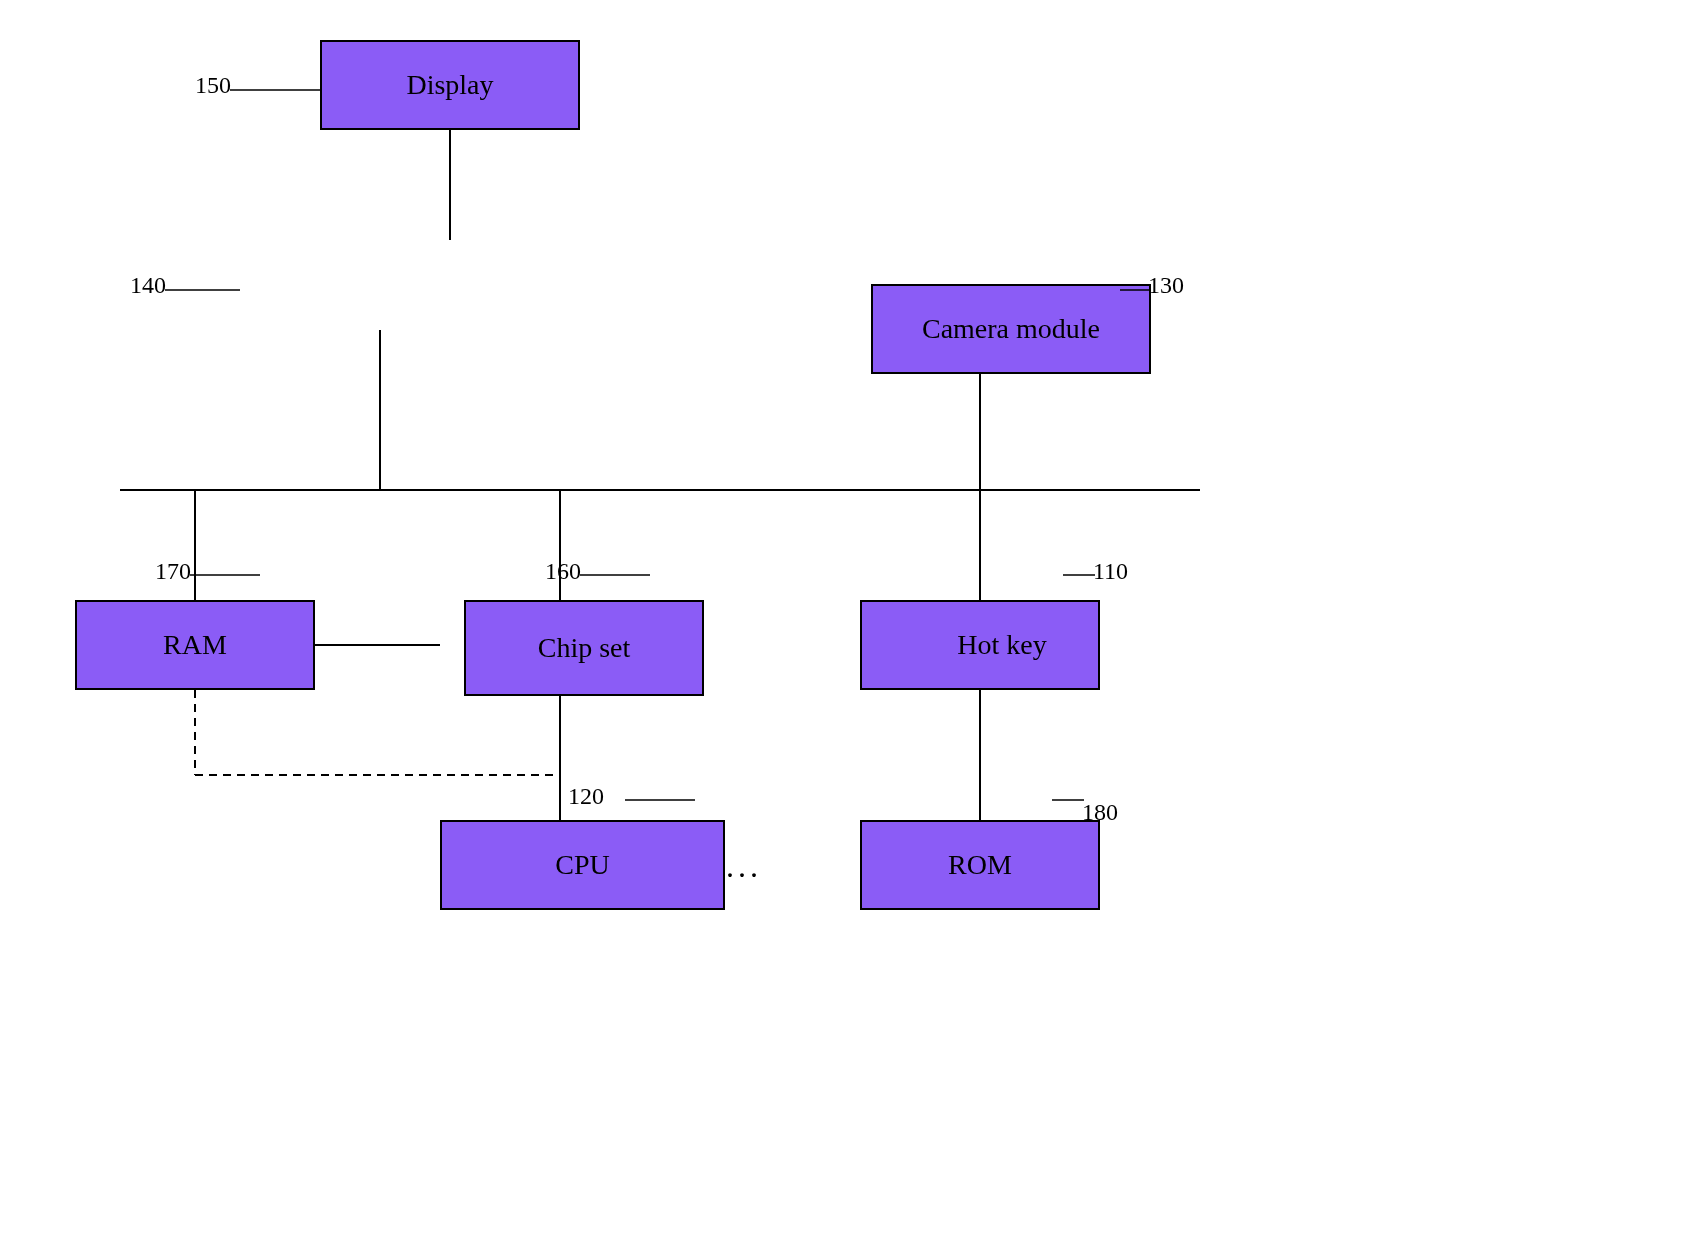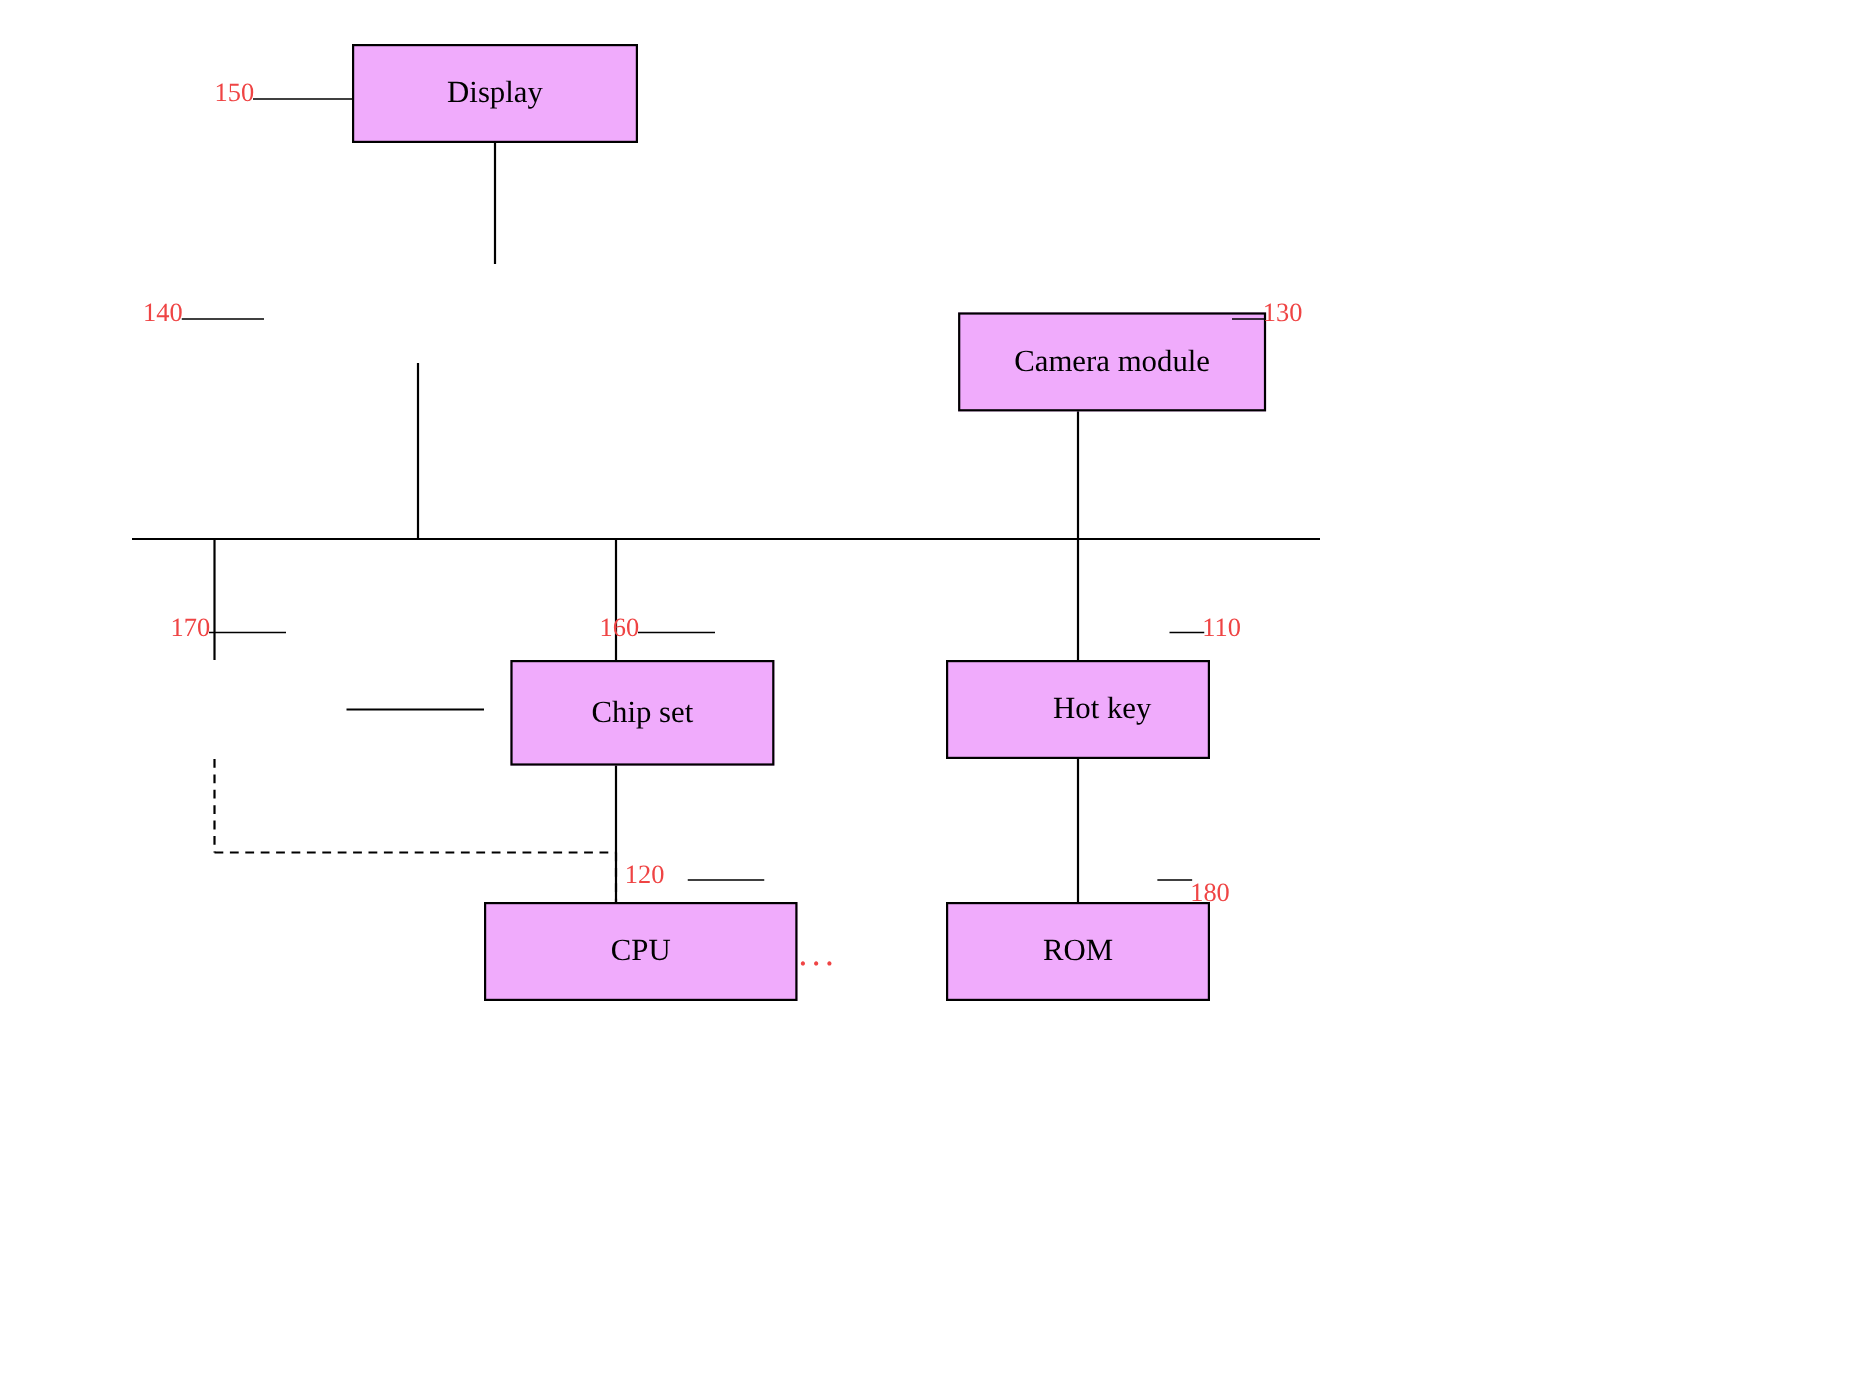"150" .label { color: #ef4444 -> #000000 }
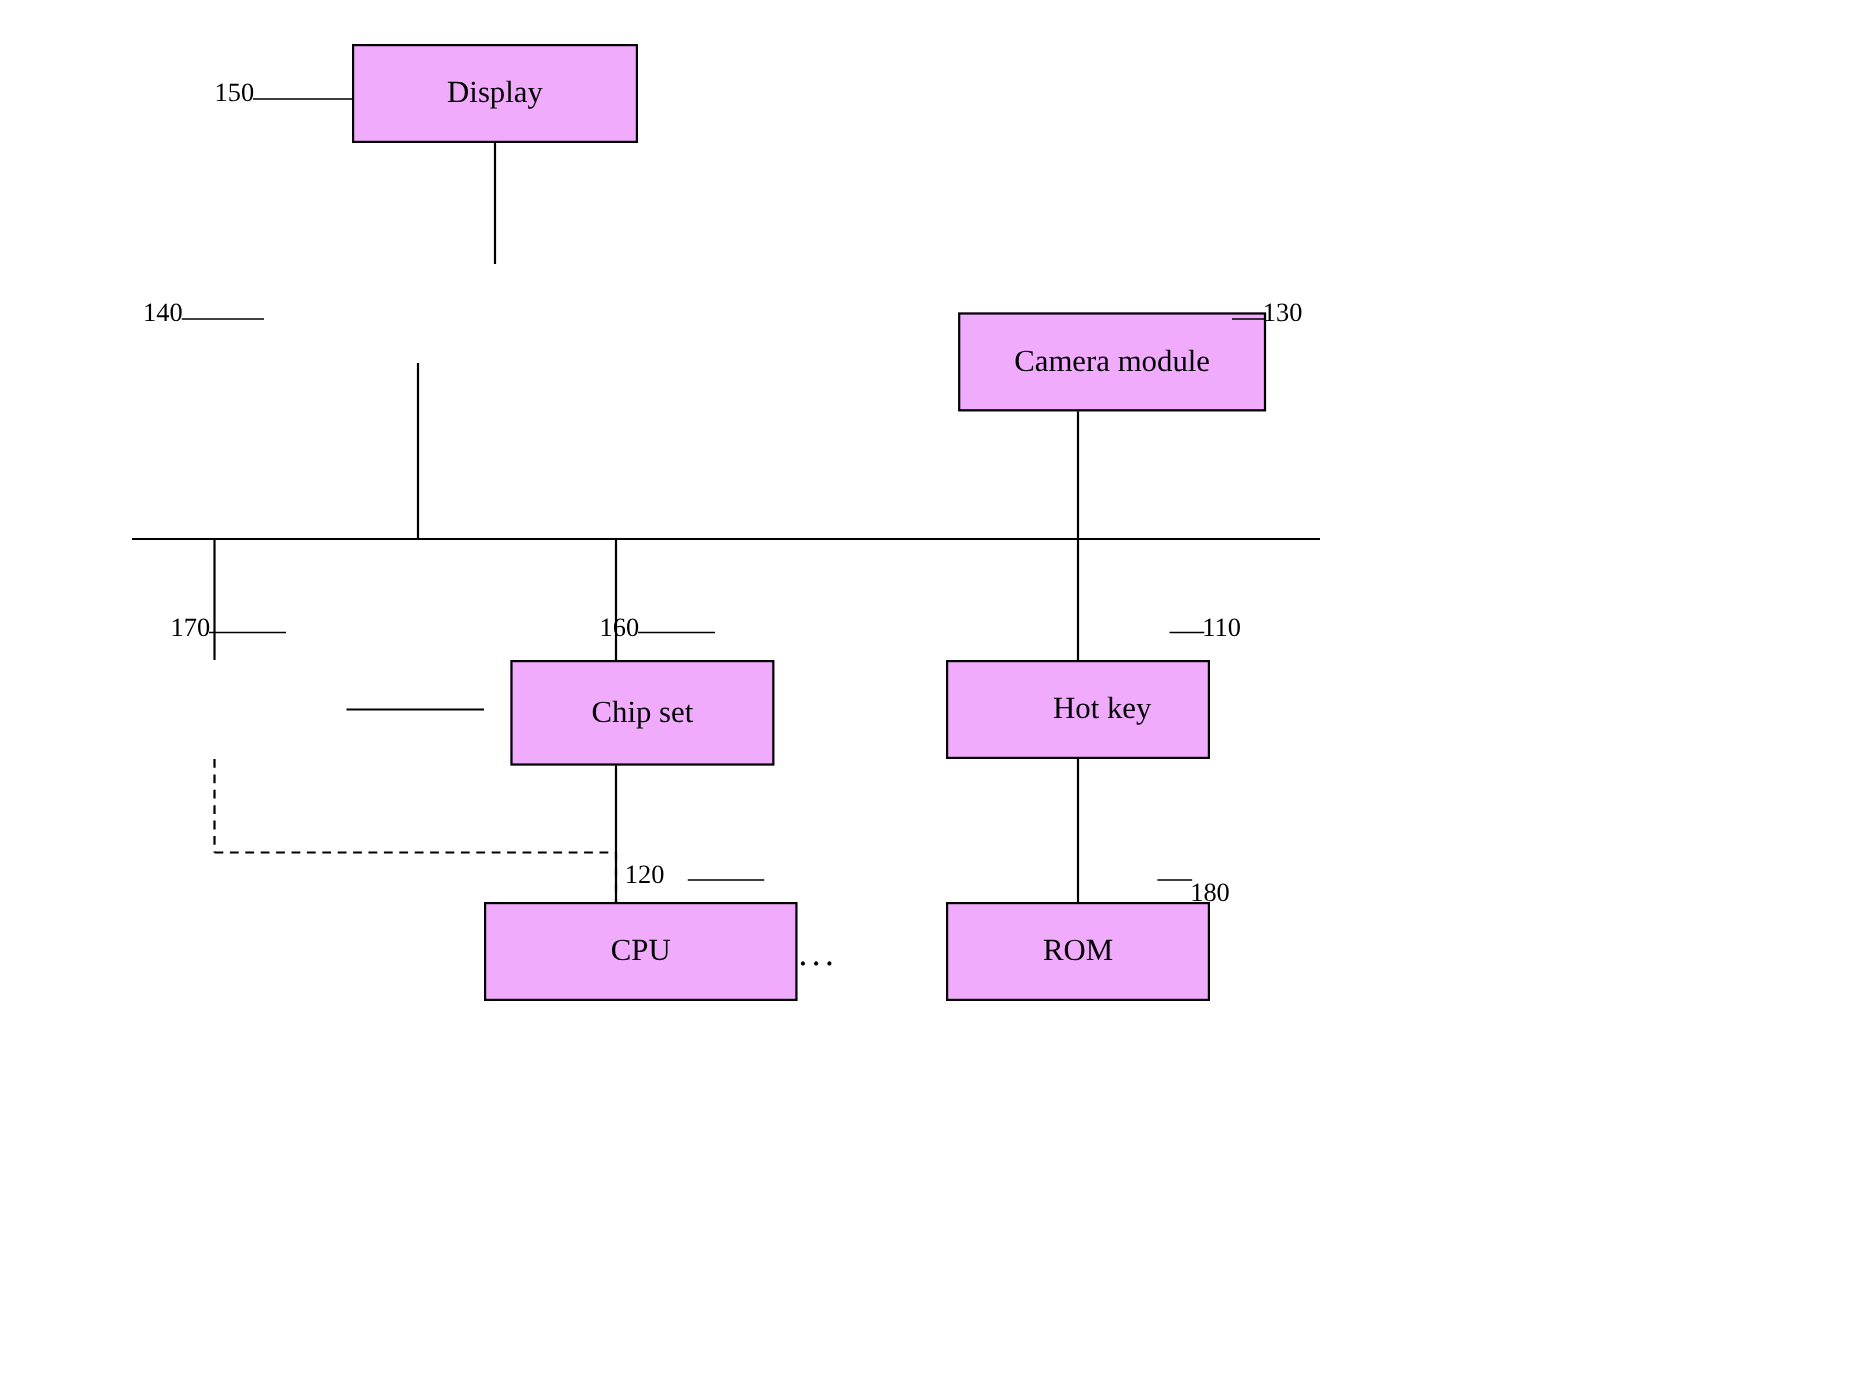"Display" .box { background: #f0abfc -> #8b5cf6 }
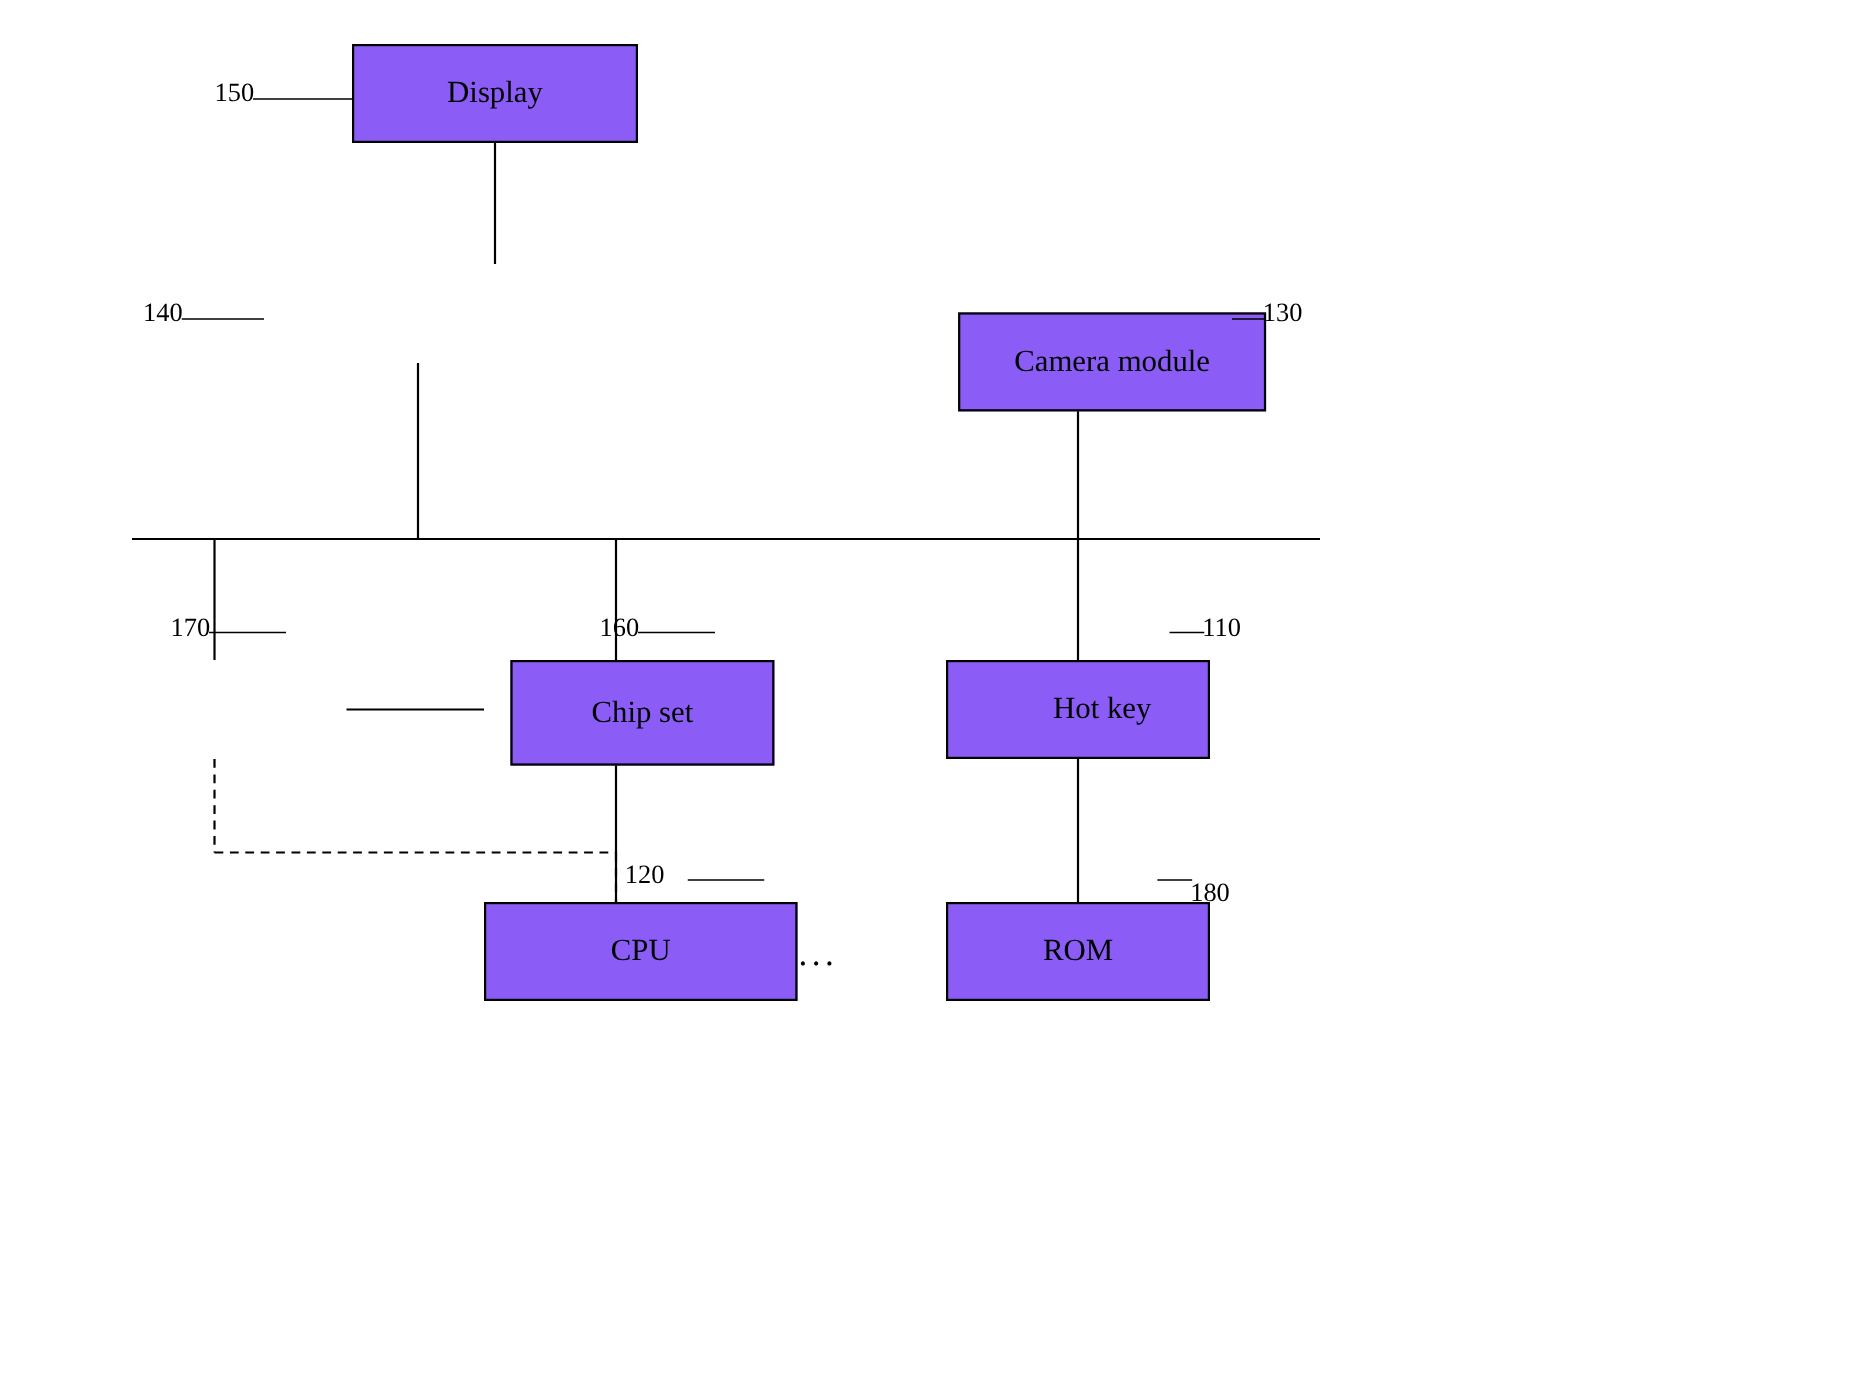"RAM" div.box { html: none -> <div>RAM</div> }
